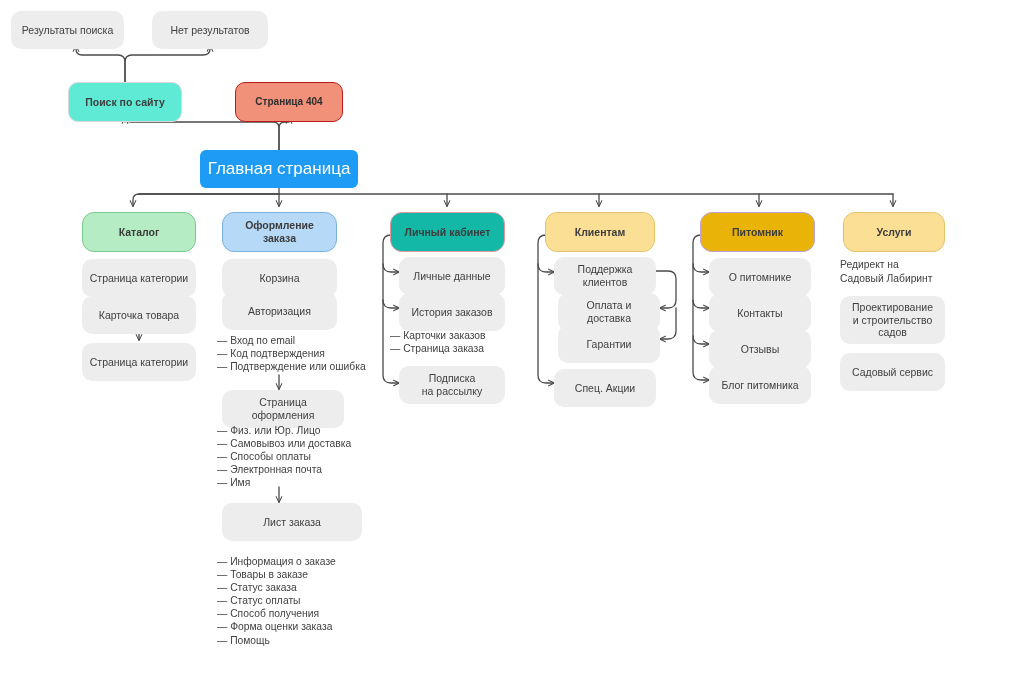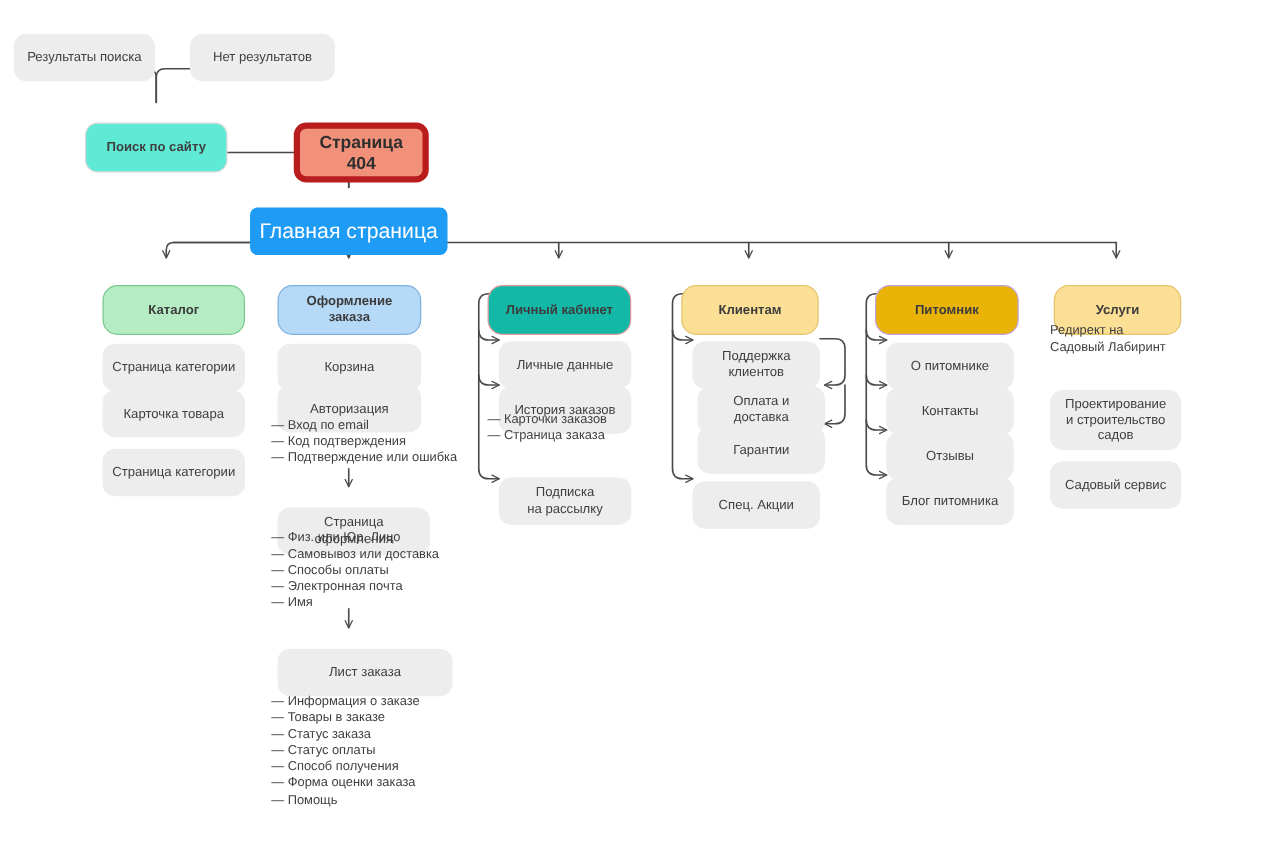"Результаты поиска" .node { margin-top: 16px -> none }
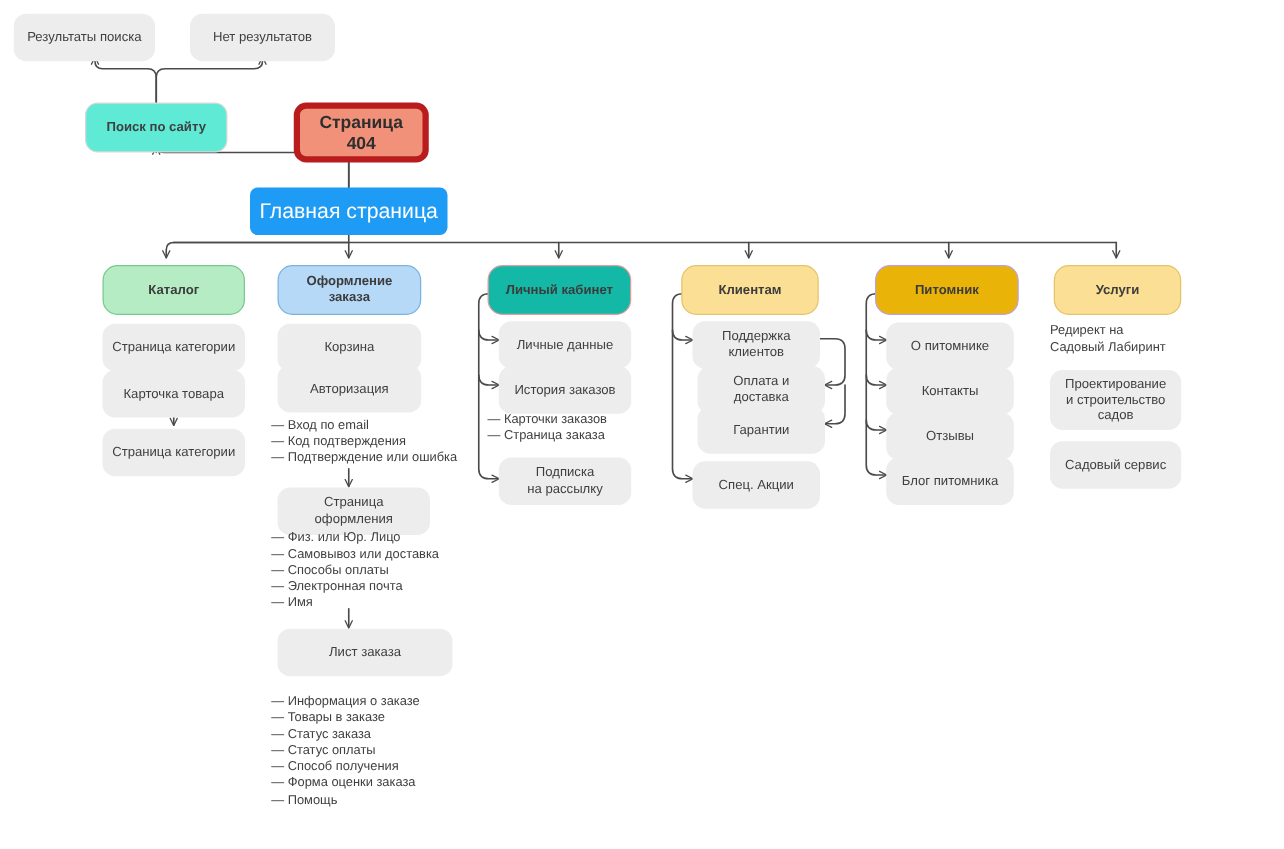"Страница 404" .node.salmon { border: 5px solid #b91c1c -> 1px solid #b91c1c; font-size: 14px -> 10px }
